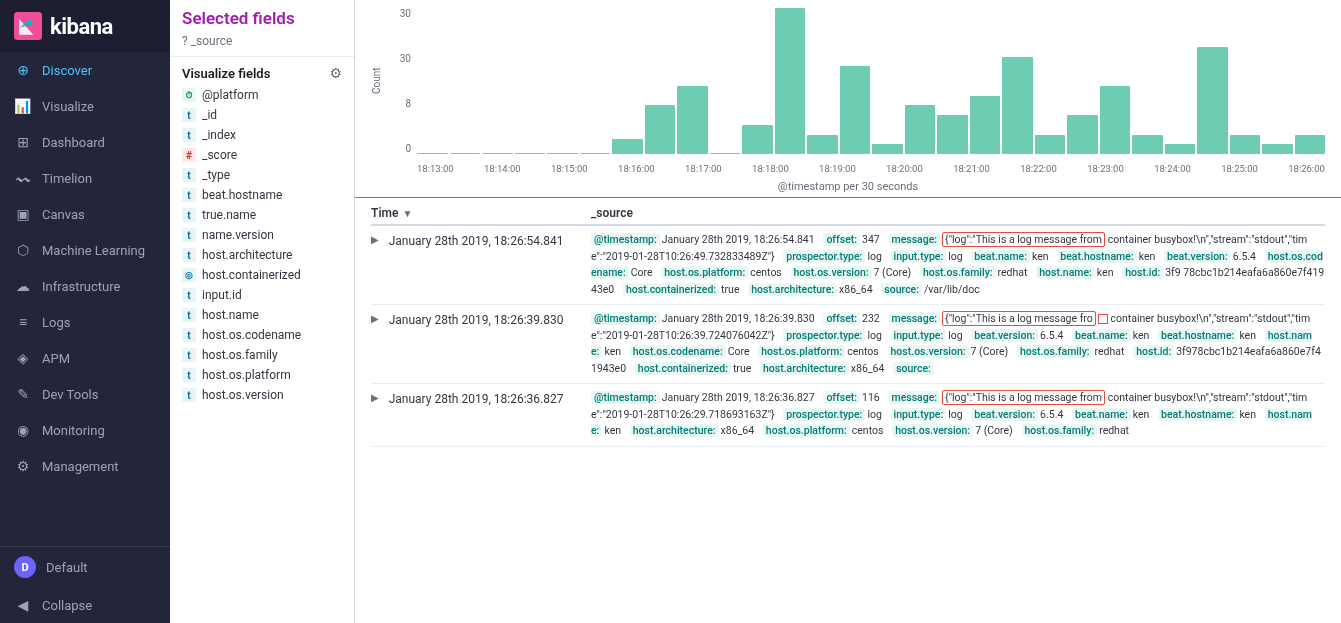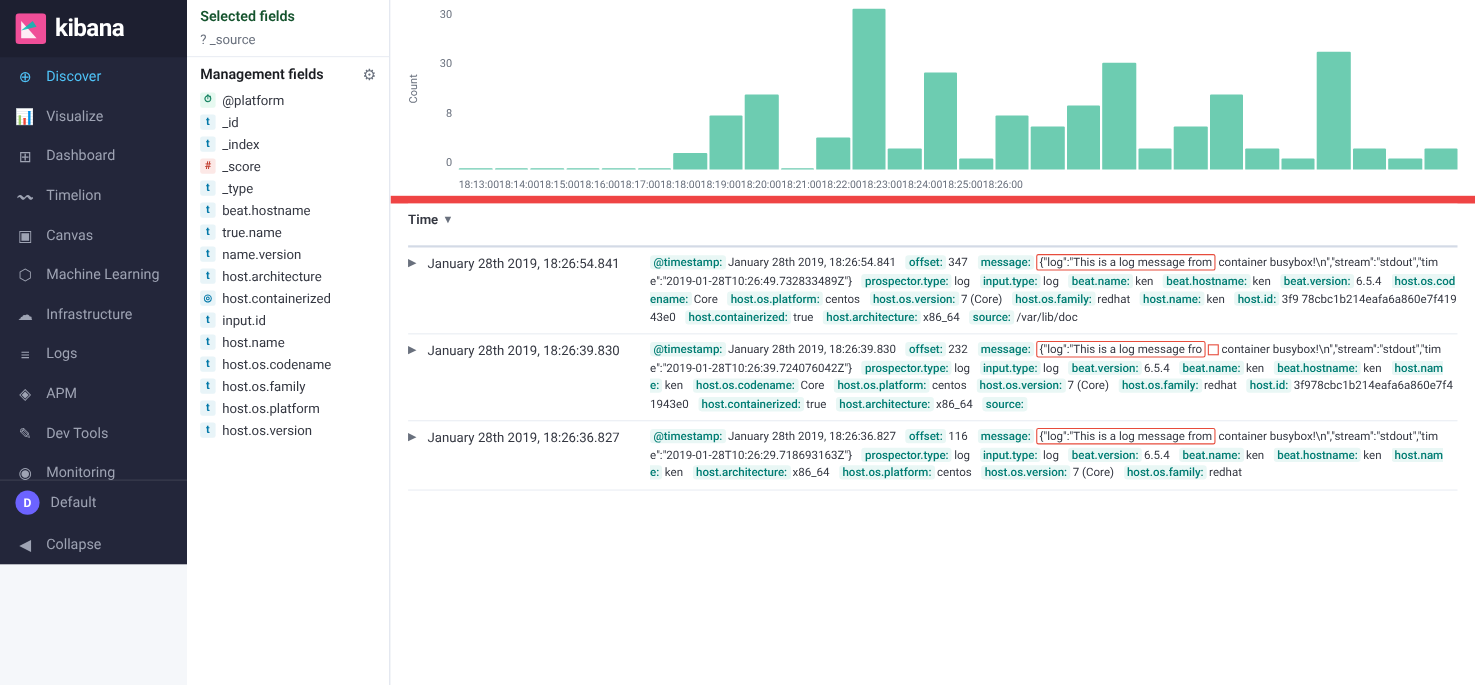"kibana" .sidebar { height: 513px -> 623px }
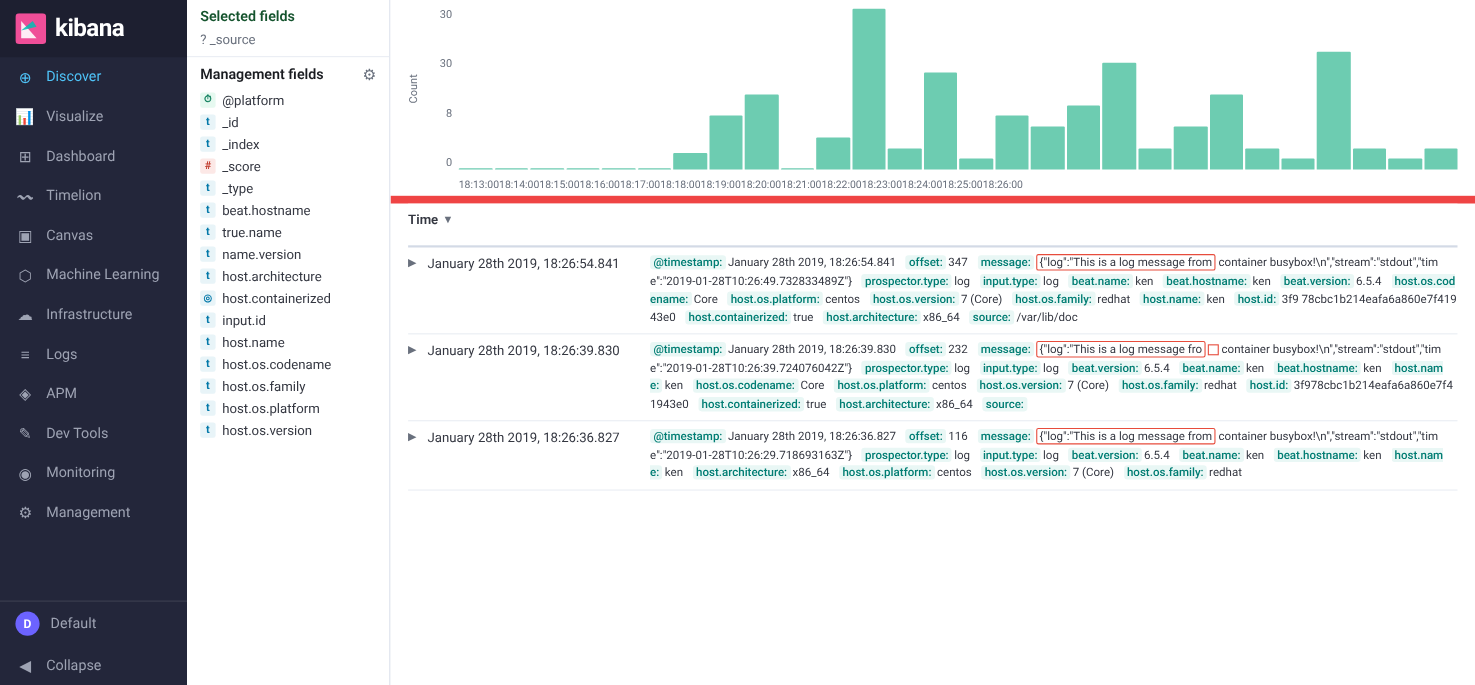"Selected fields" .left-panel-title { color: #14532d -> #a21caf; font-size: 13px -> 17px }
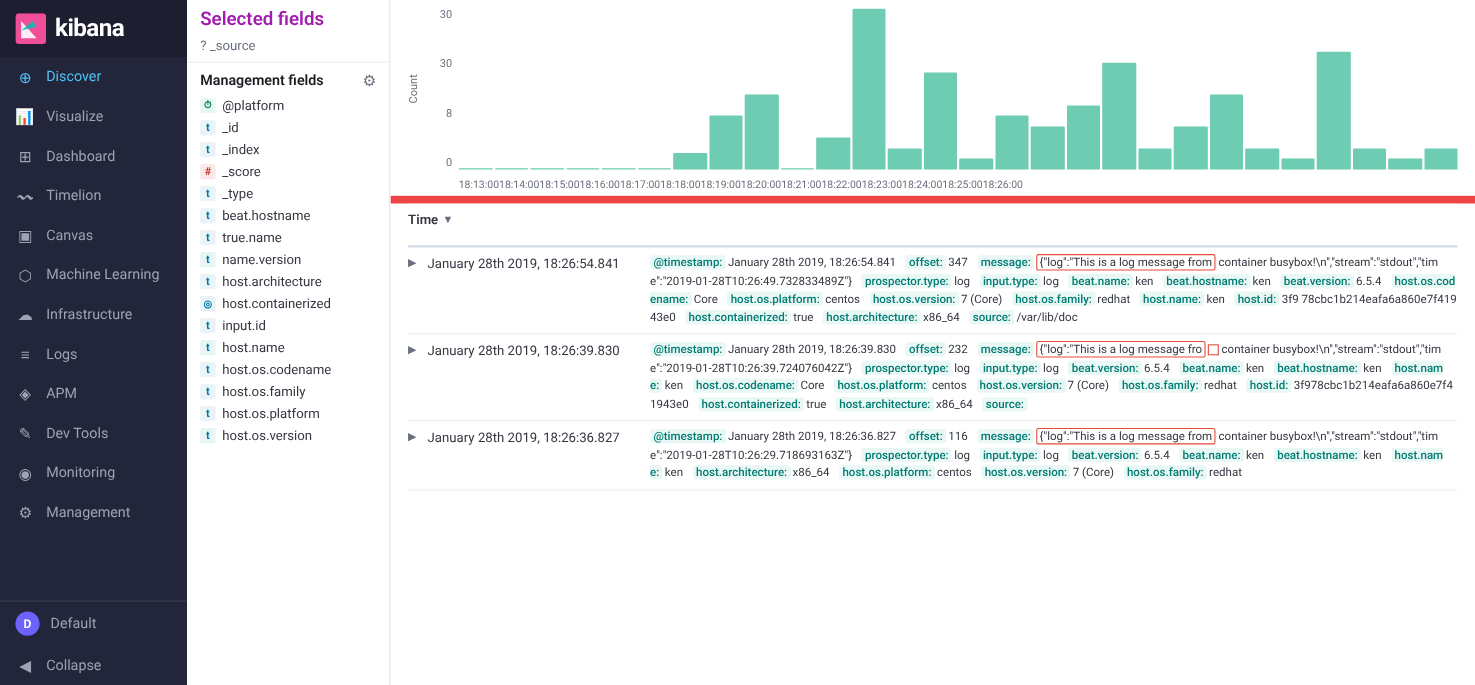"30" .chart-area { border-bottom: 7px solid #ef4444 -> 1px solid #ef4444 }
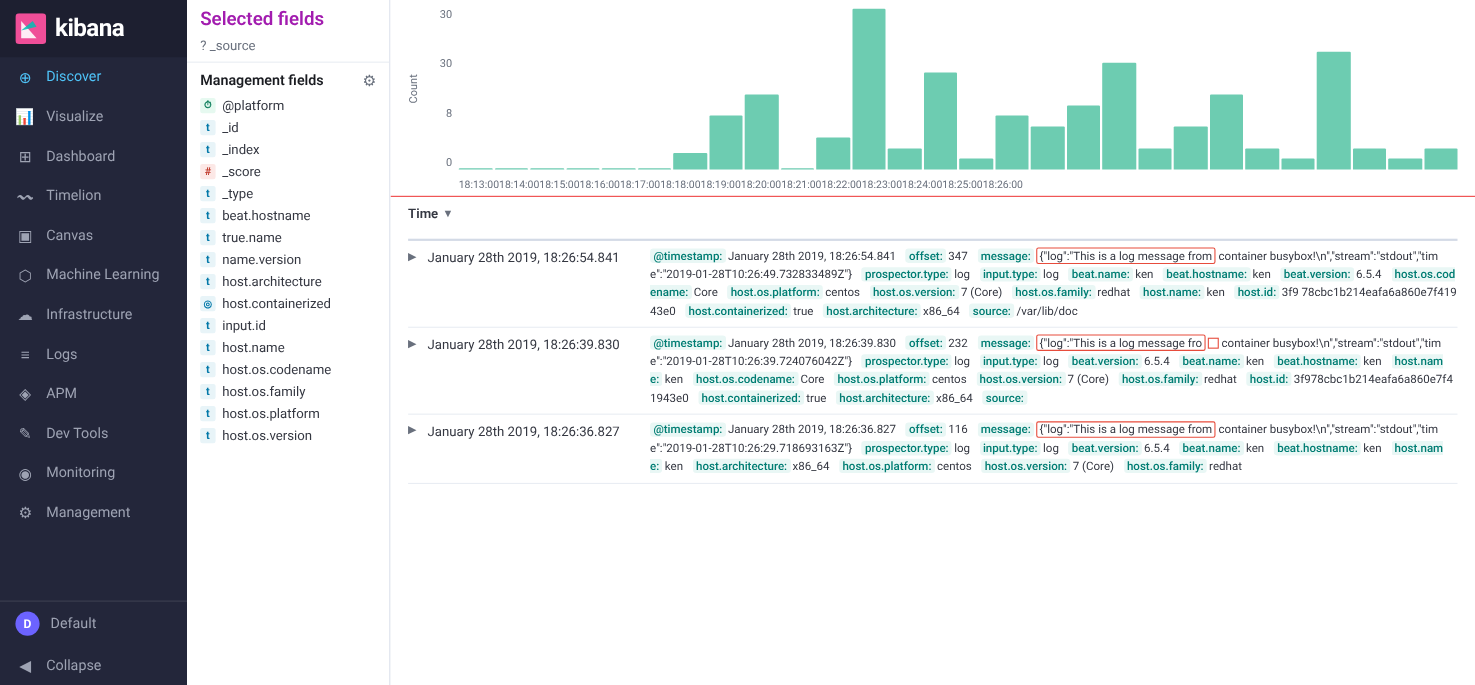"Management fields" span.available-title { text: Management -> Visualize }
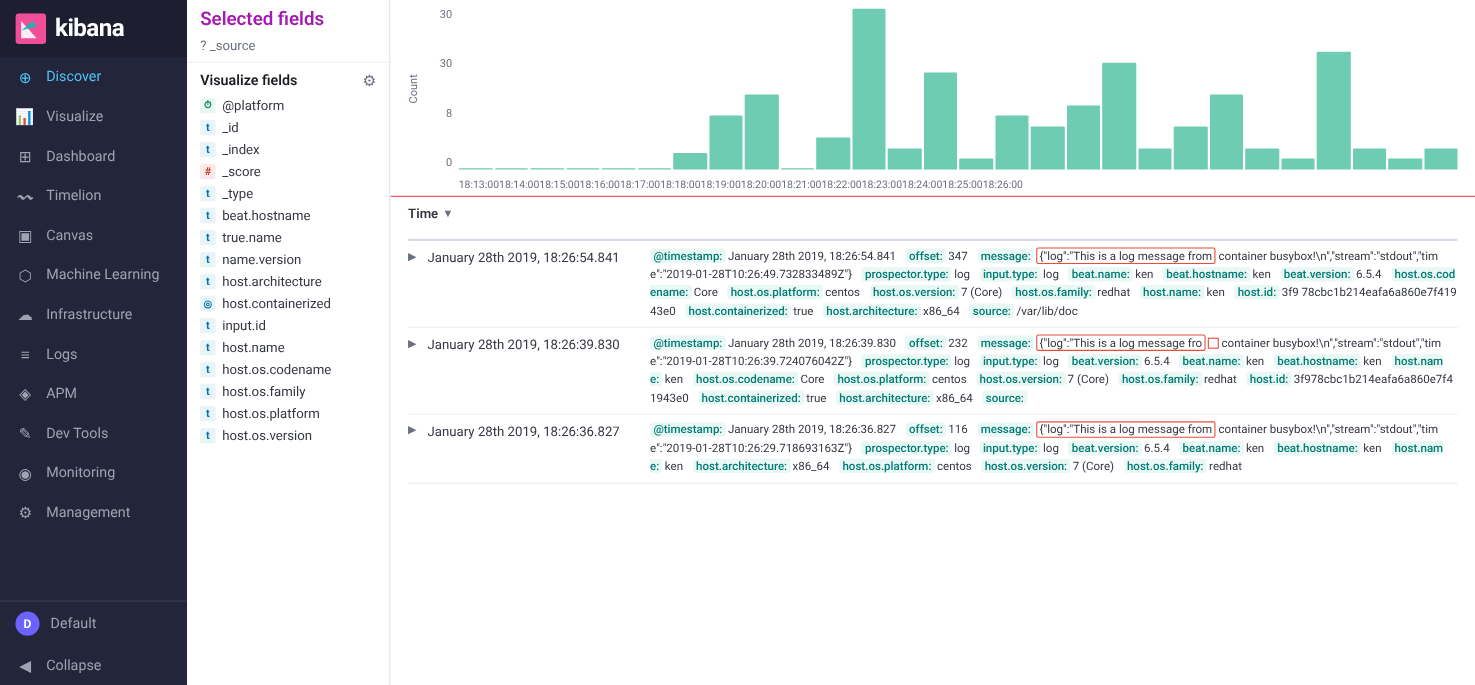"18:13:00" .chart-x-labels { justify-content: none -> space-between }
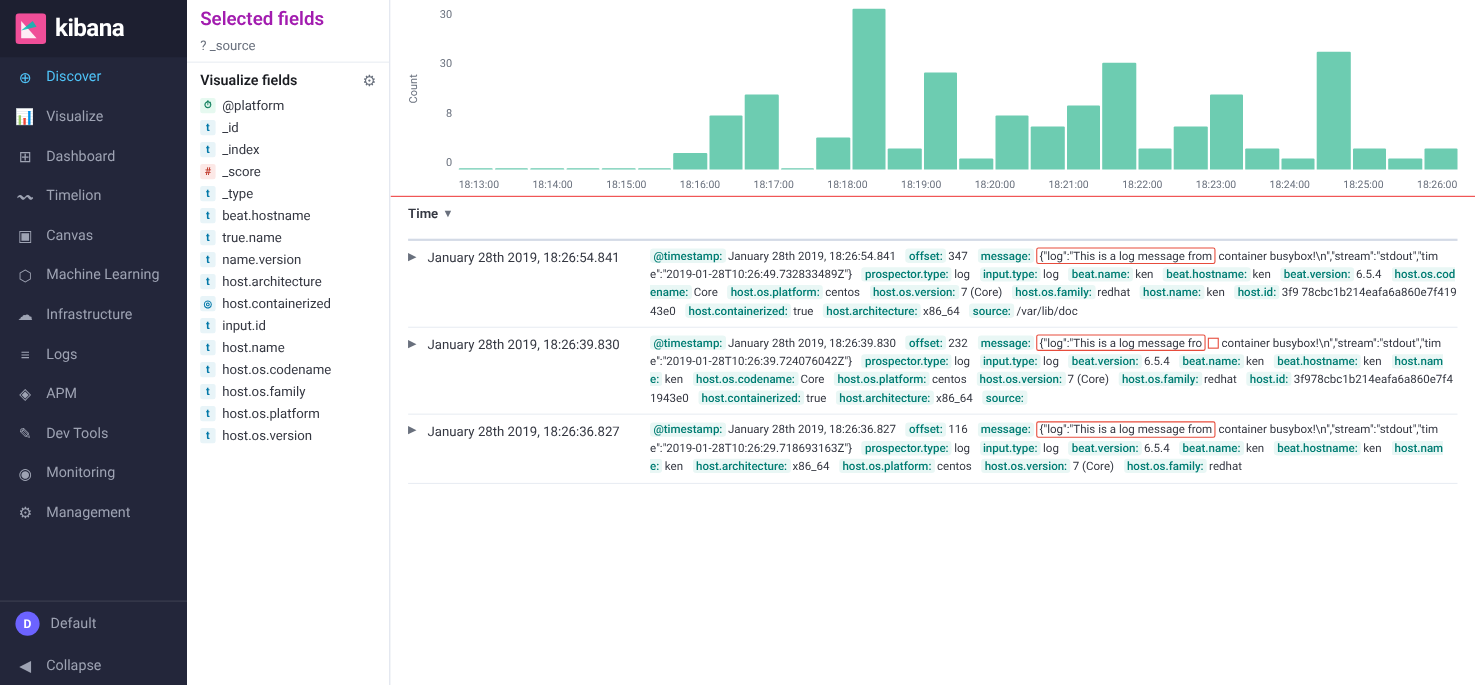"@timestamp per 30 seconds" div.chart-x-title { html: none -> <div>@timestamp per 30 seconds</div> }
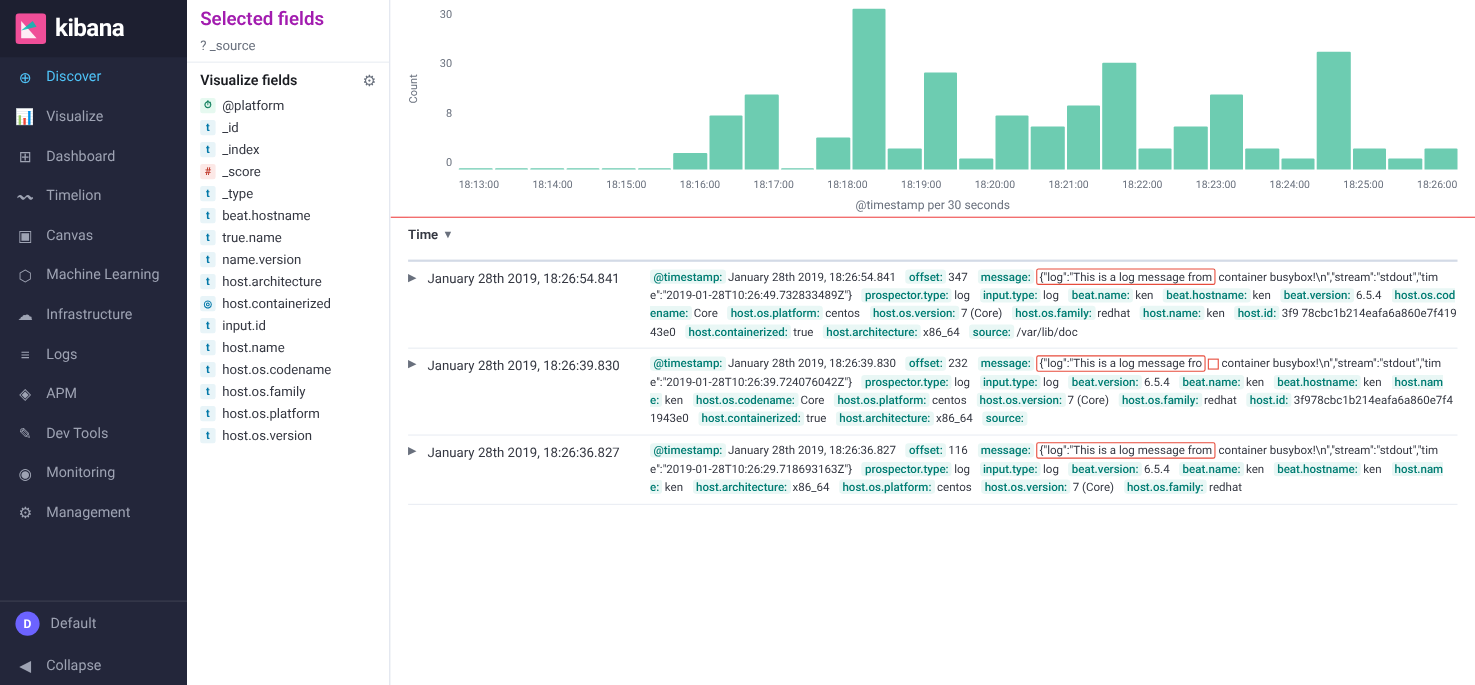"Time" .table-header { padding: 8px 0 16px -> 8px 0 4px }
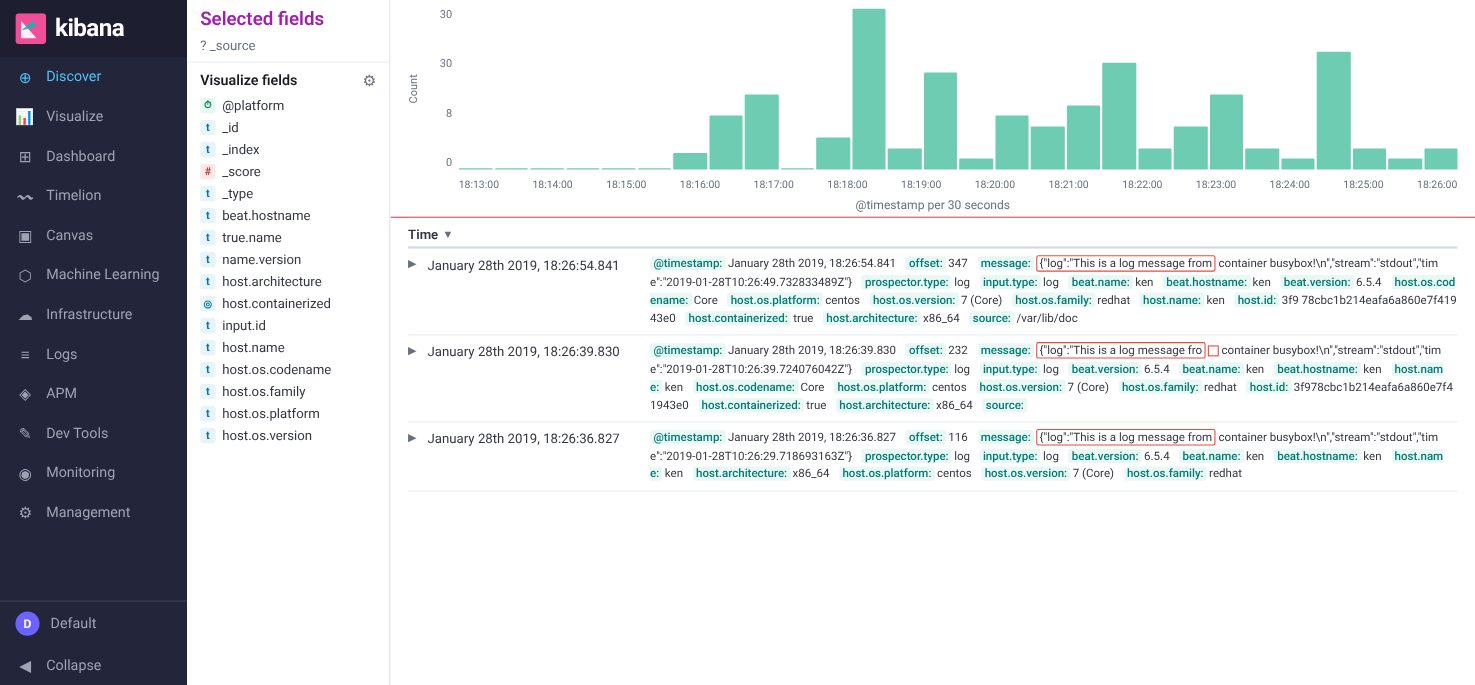"_source" div.th { html: none -> <div> <span>_source</span> </div> }
